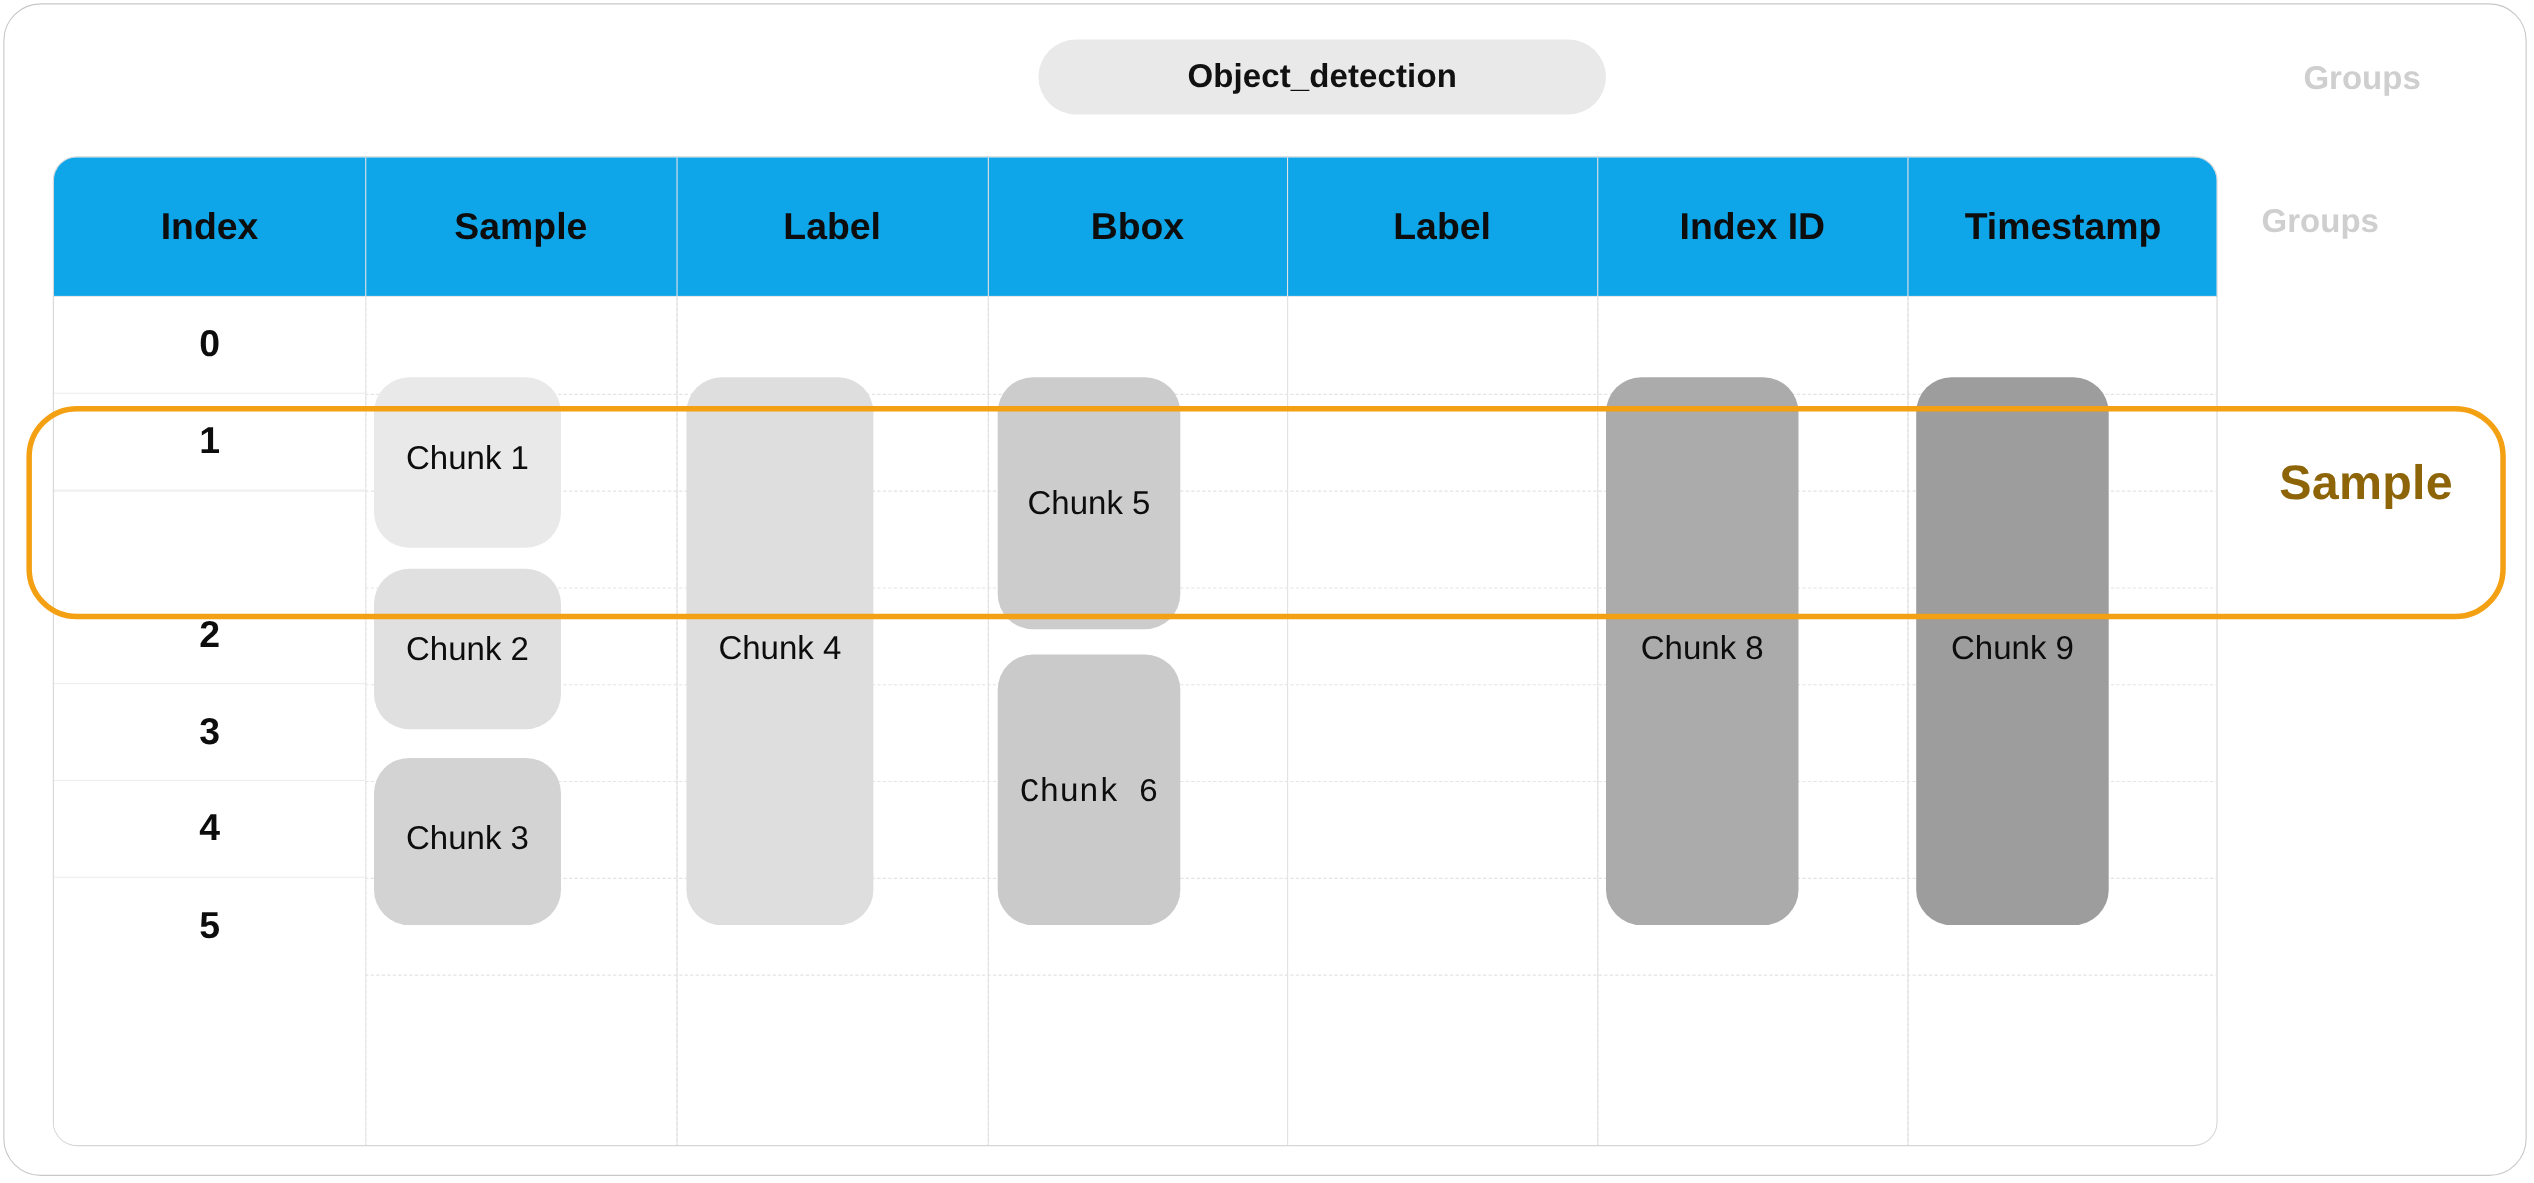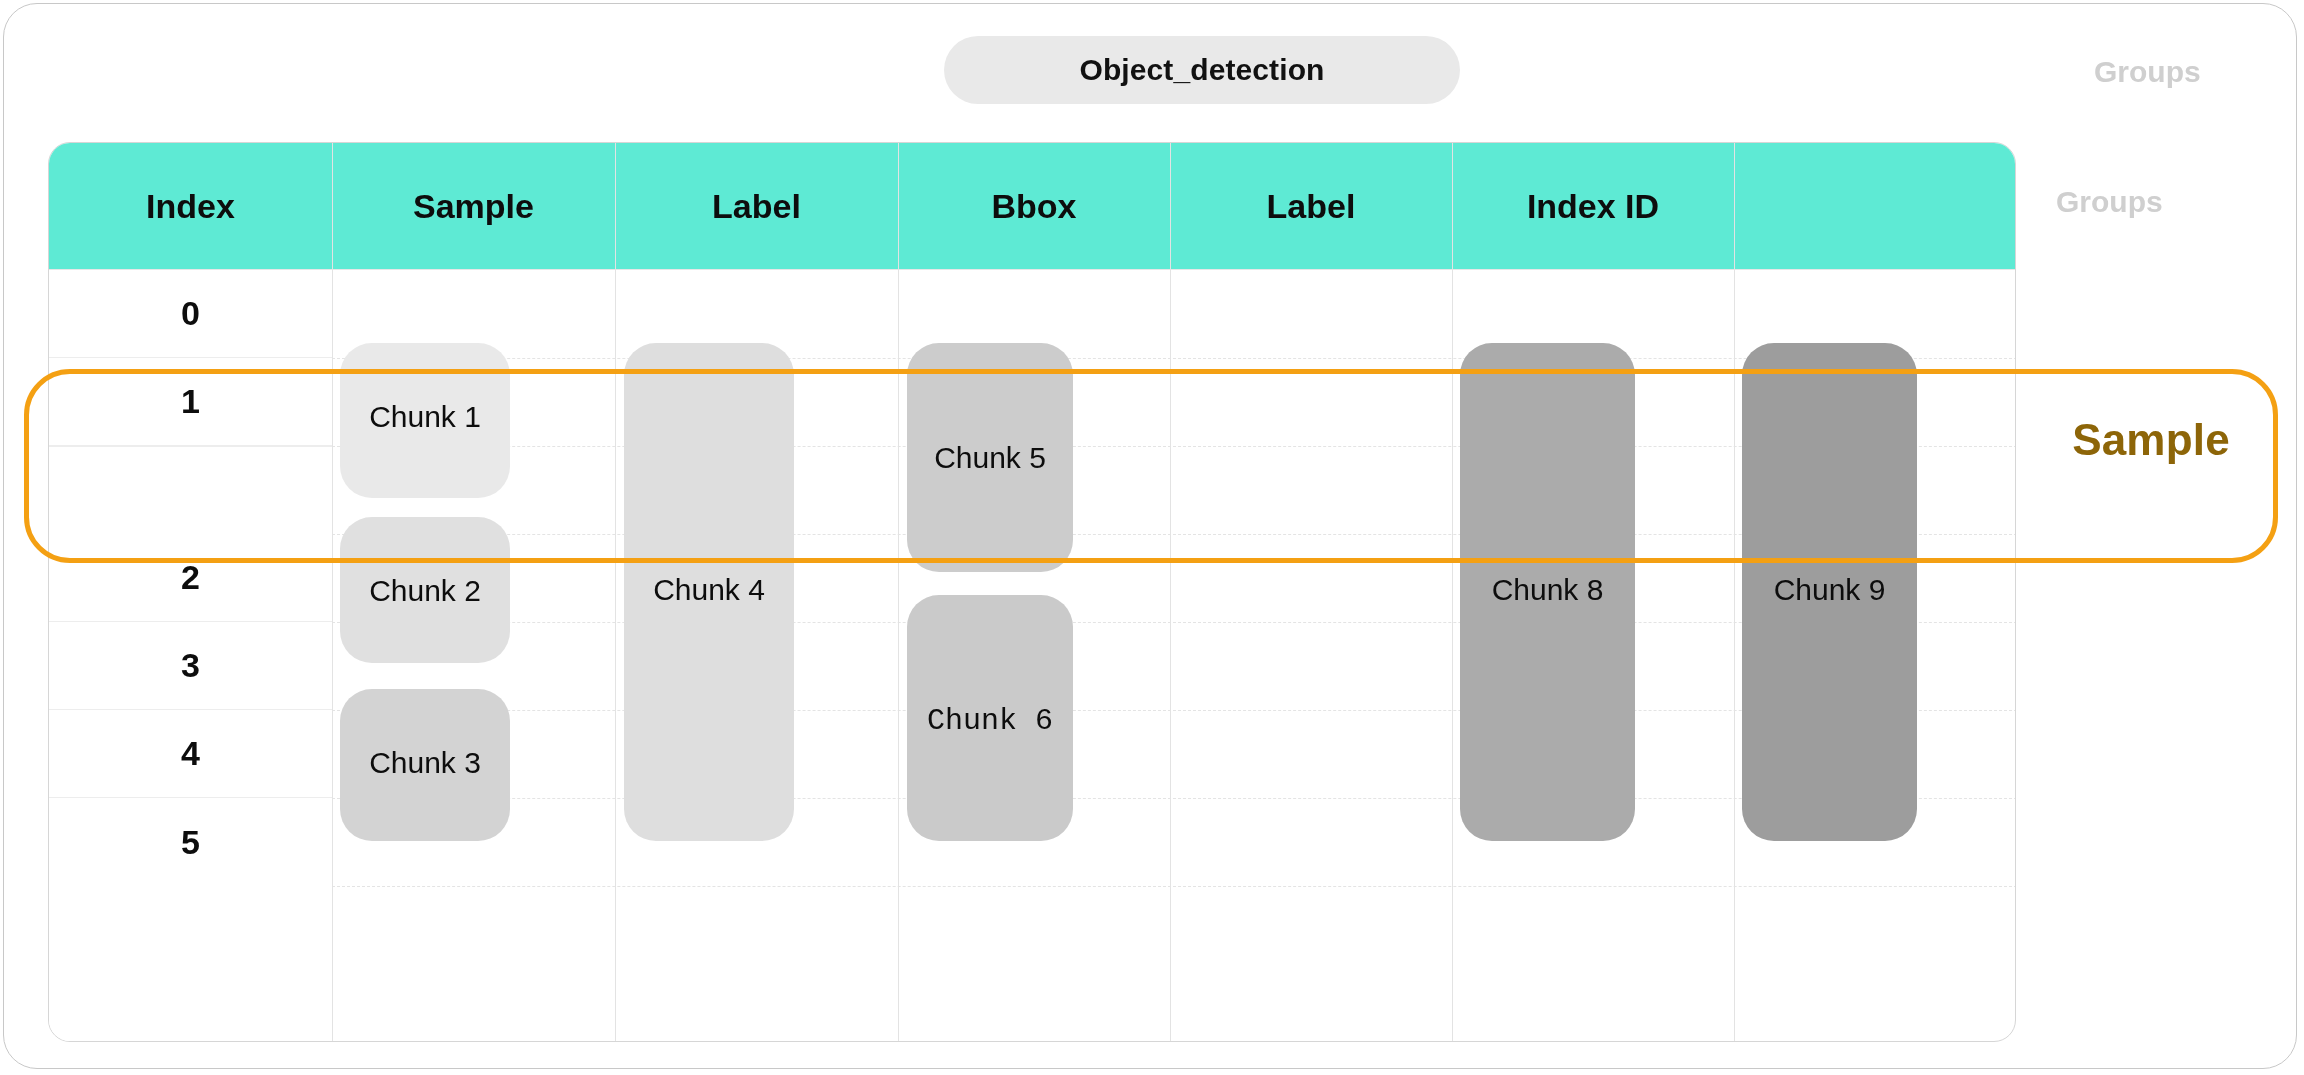"Index" div.header-row { background: #5eead4 -> #0ea5e9 }
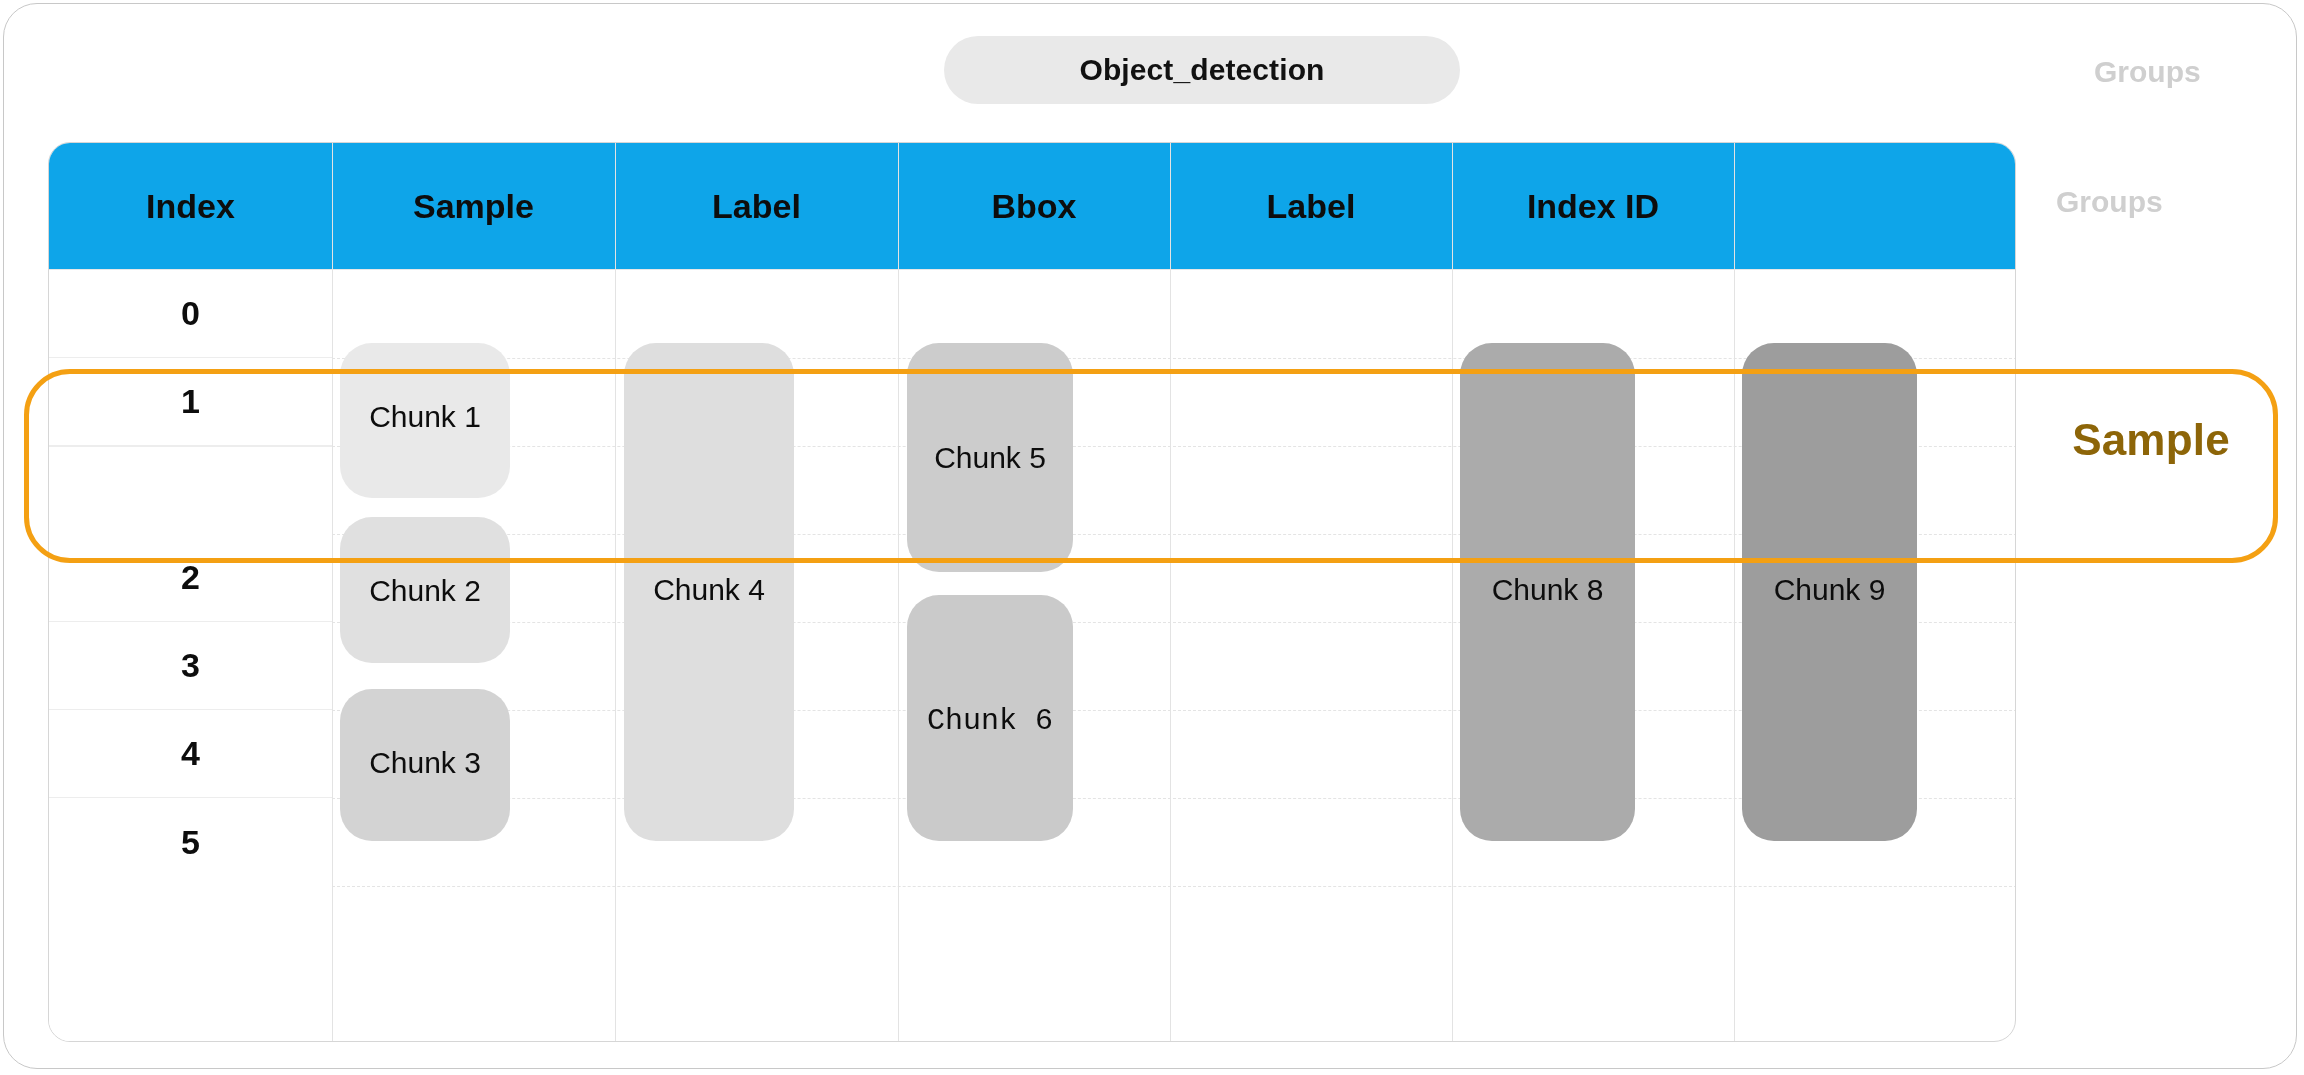"Timestamp" div.col-head { html: none -> <div>Timestamp</div> }
